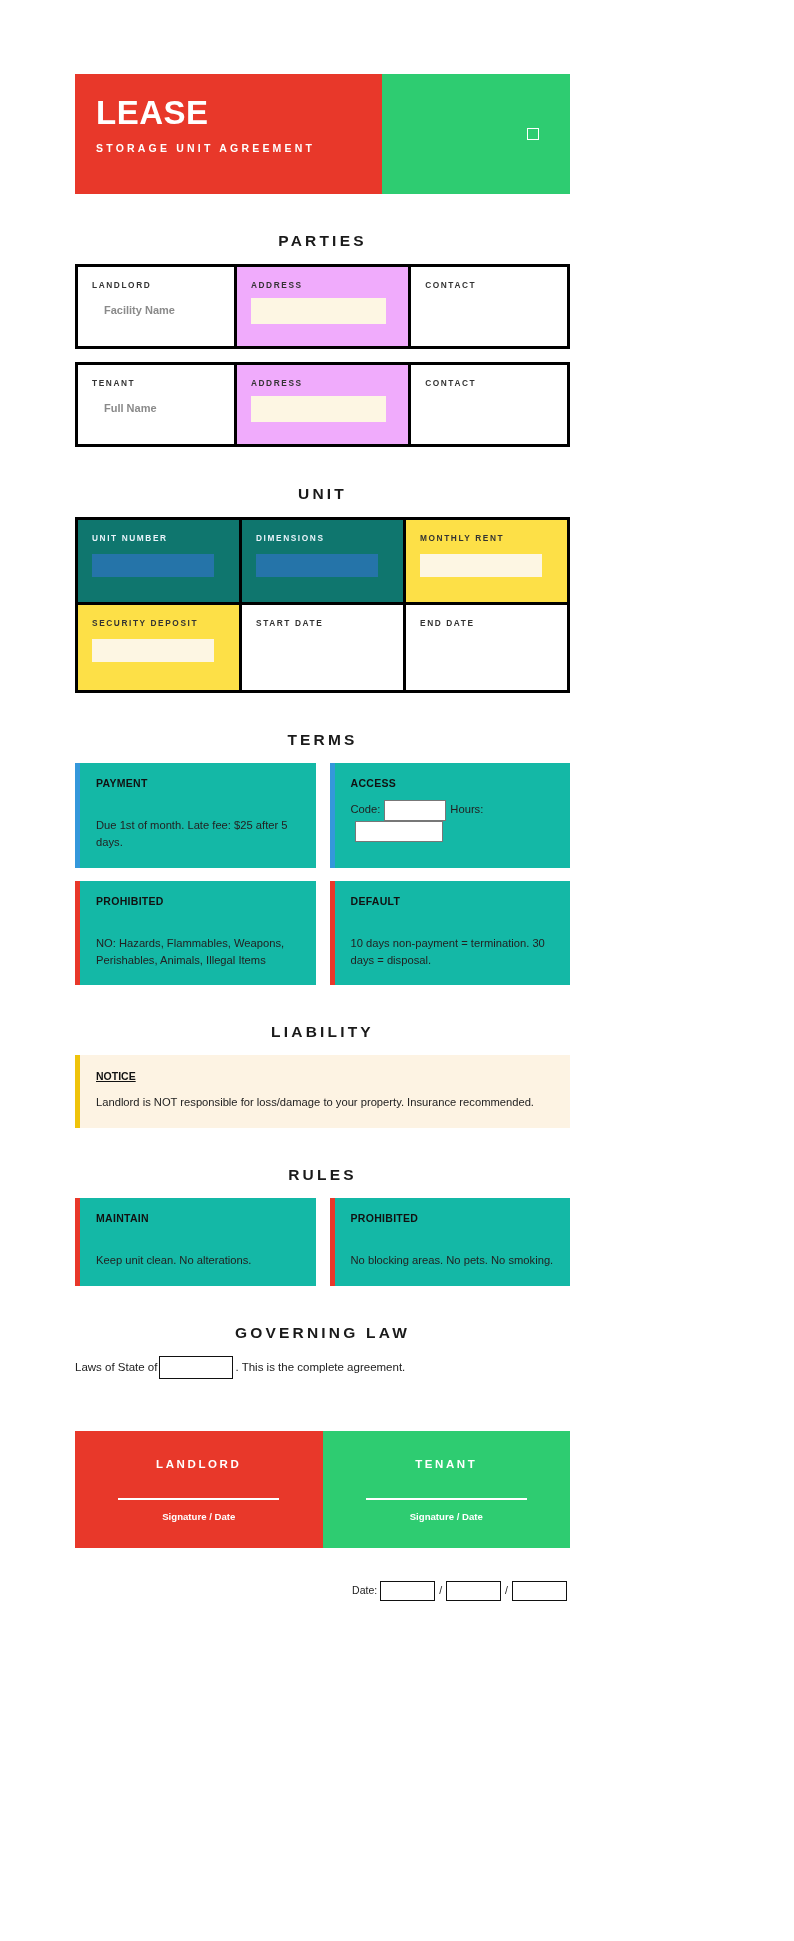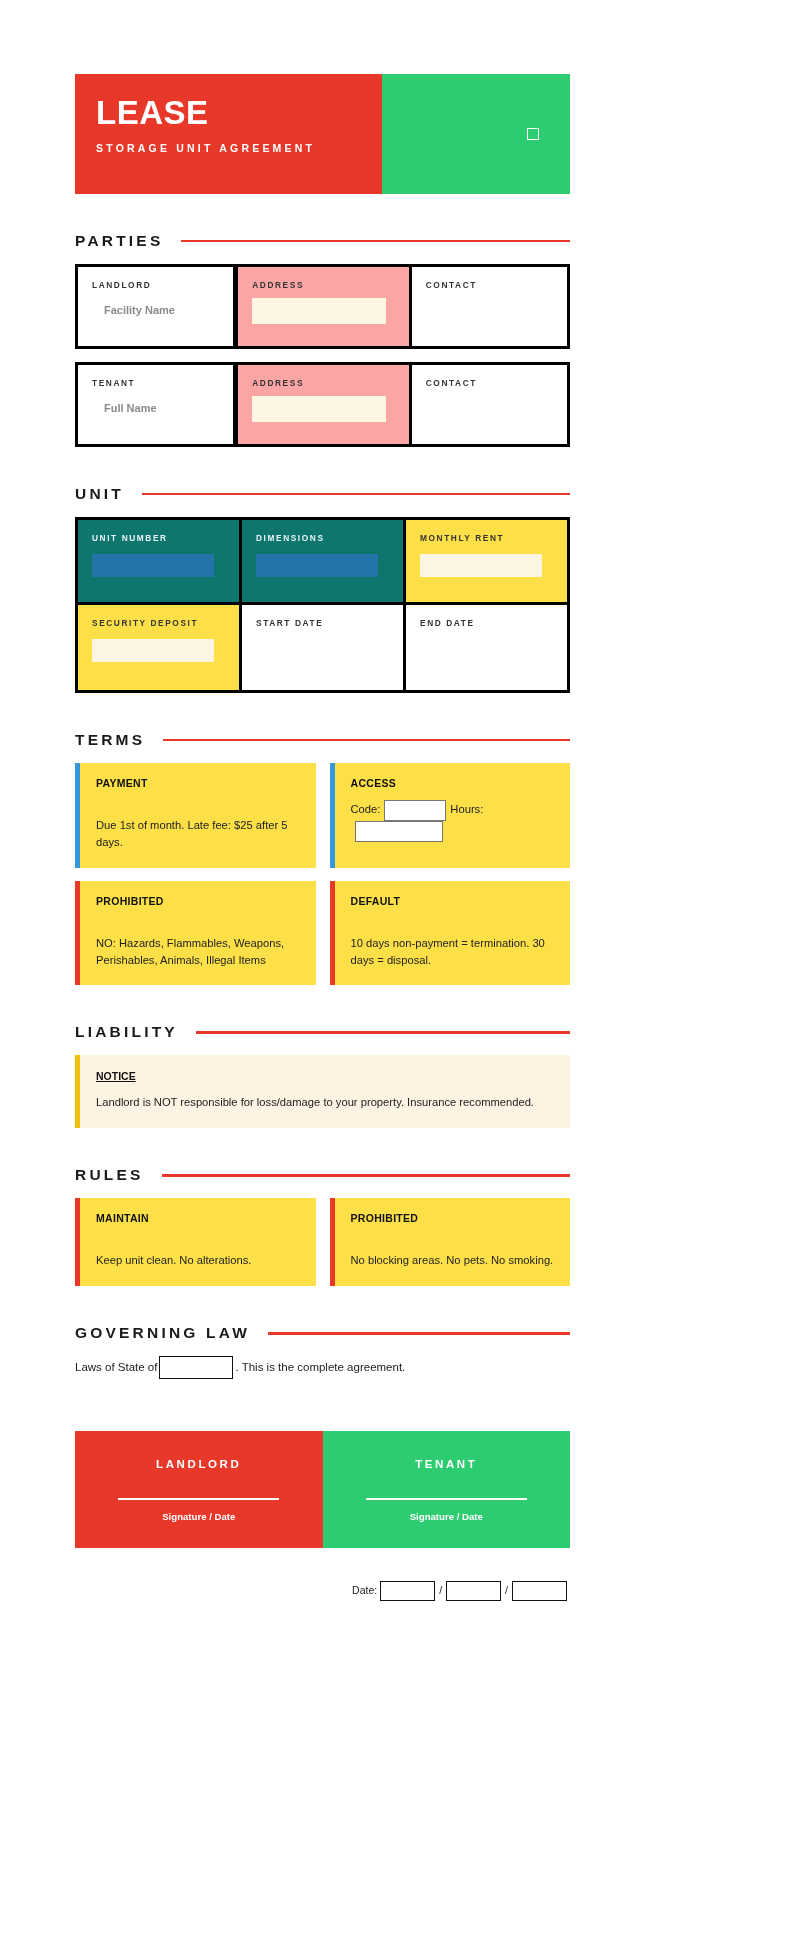"PARTIES" .sec { flex-direction: none -> column }
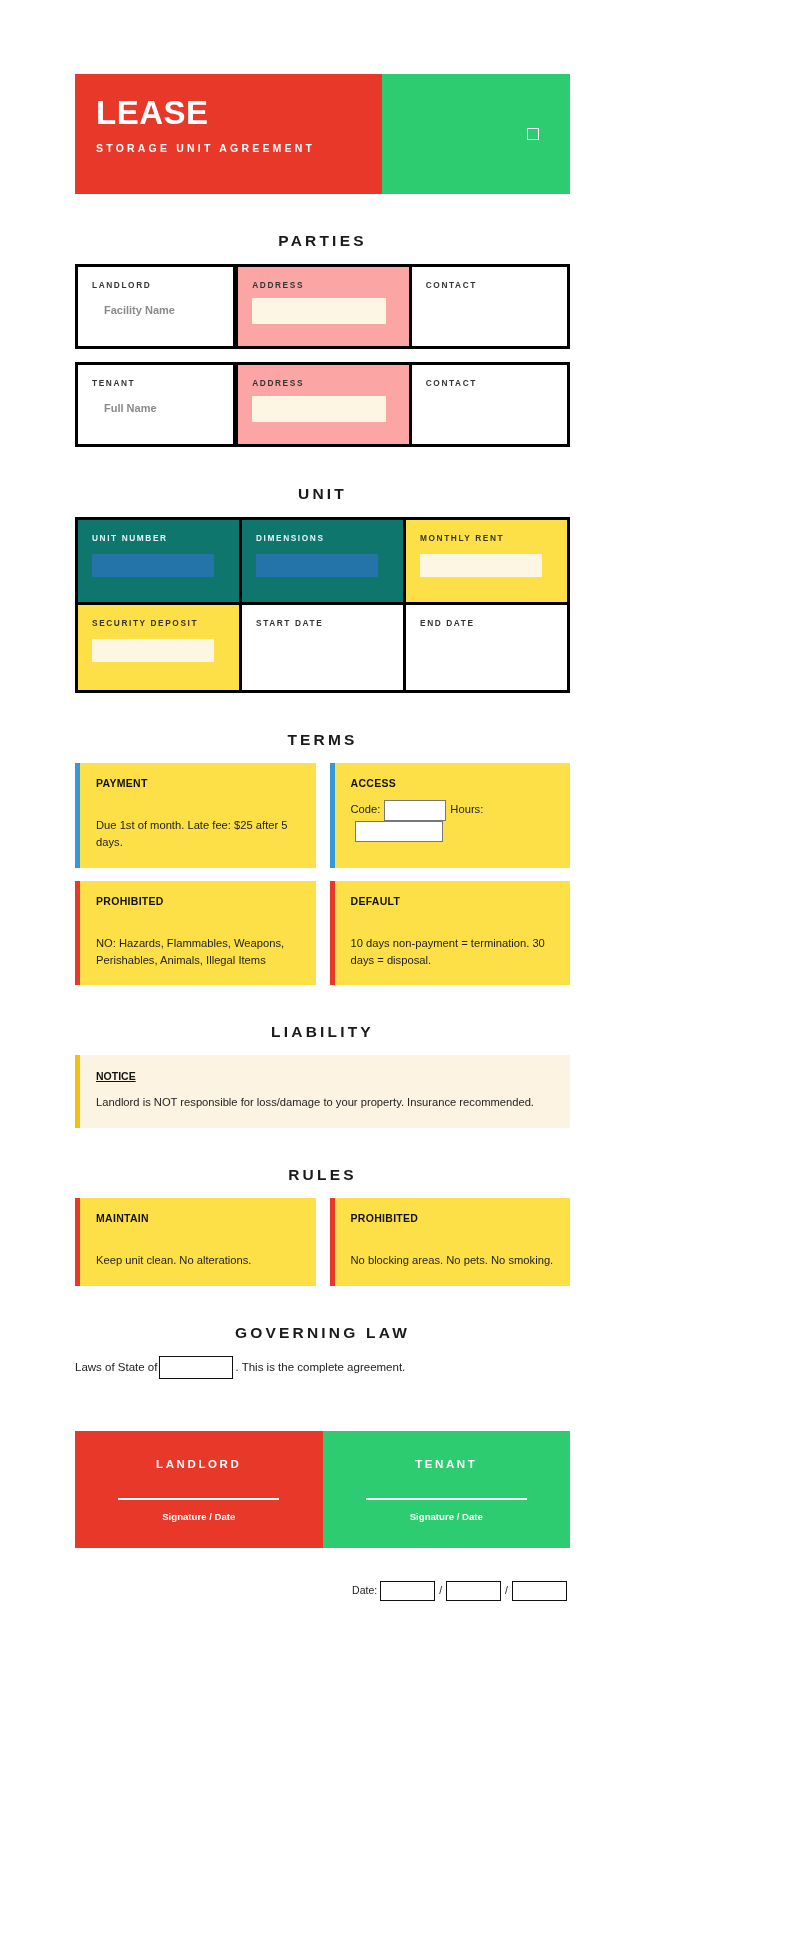"ADDRESS" .pcell.mid { background: #fca5a5 -> #f0abfc; border-left: 5px solid #000000 -> 3px solid #000000 }
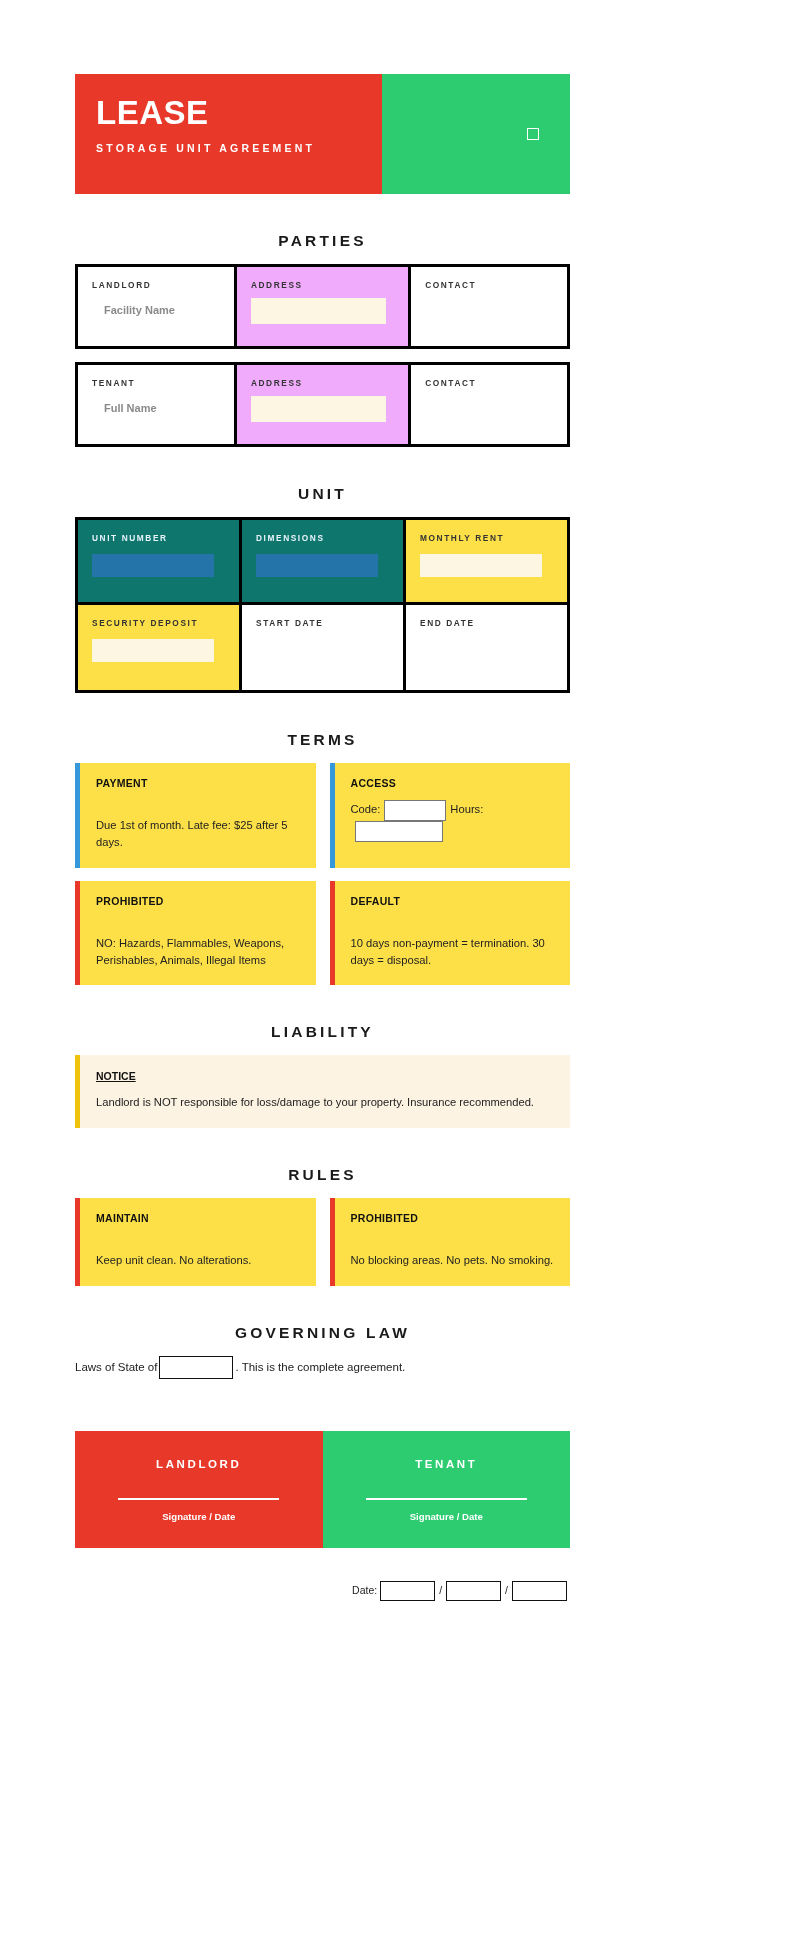"PAYMENT" .card { background: #fde047 -> #14b8a6 }
